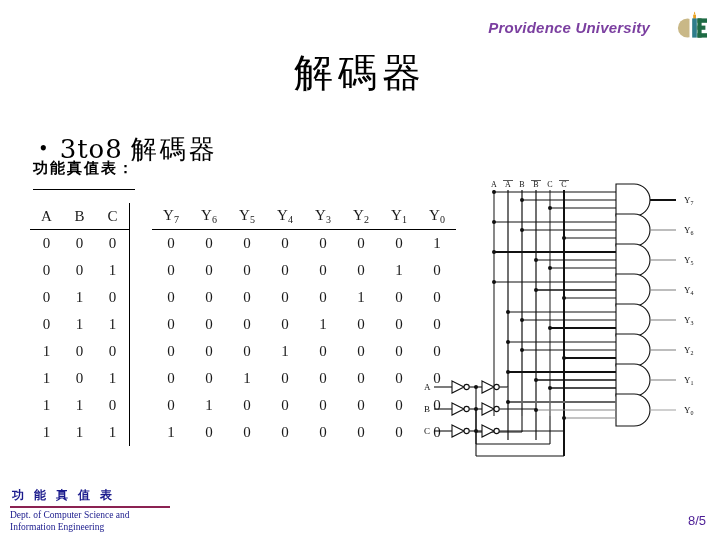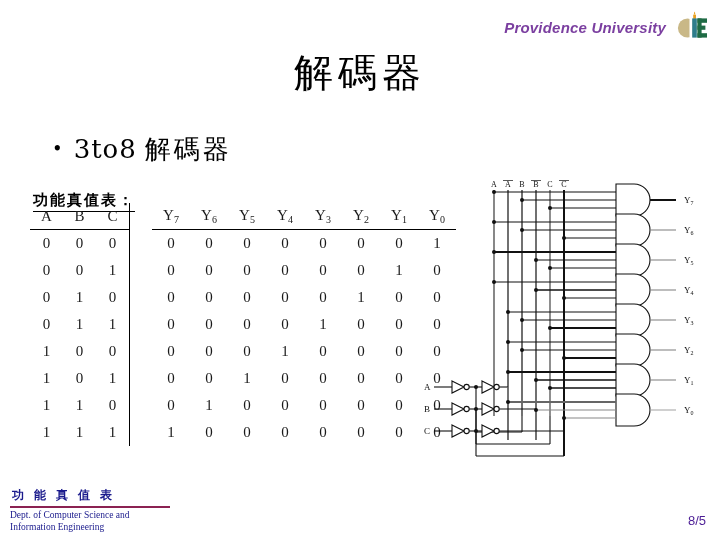"Providence University" .header { gap: 6px -> 22px }
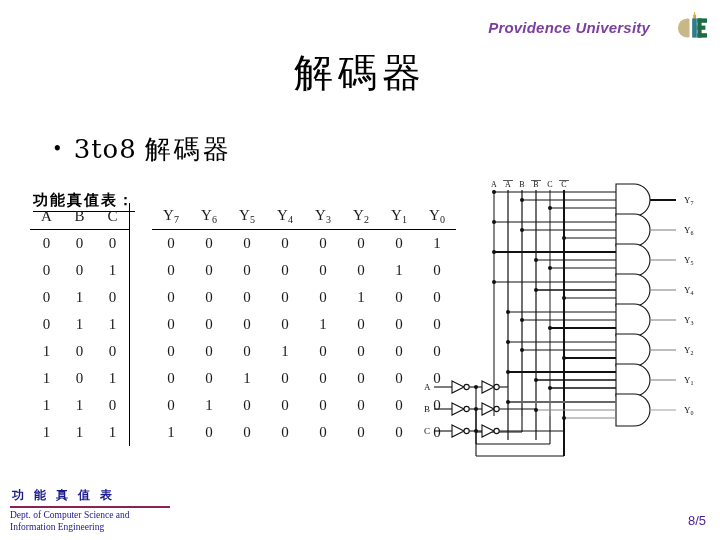"• 3to8 解碼器" .bullet-line { left: 52px -> 38px }
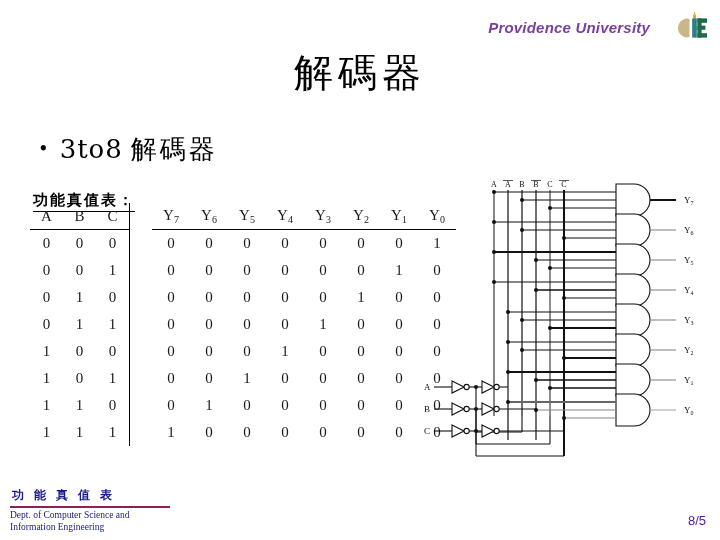"功能真值表：" .subcaption { padding-bottom: 1px -> 11px; top: 191px -> 159px }
